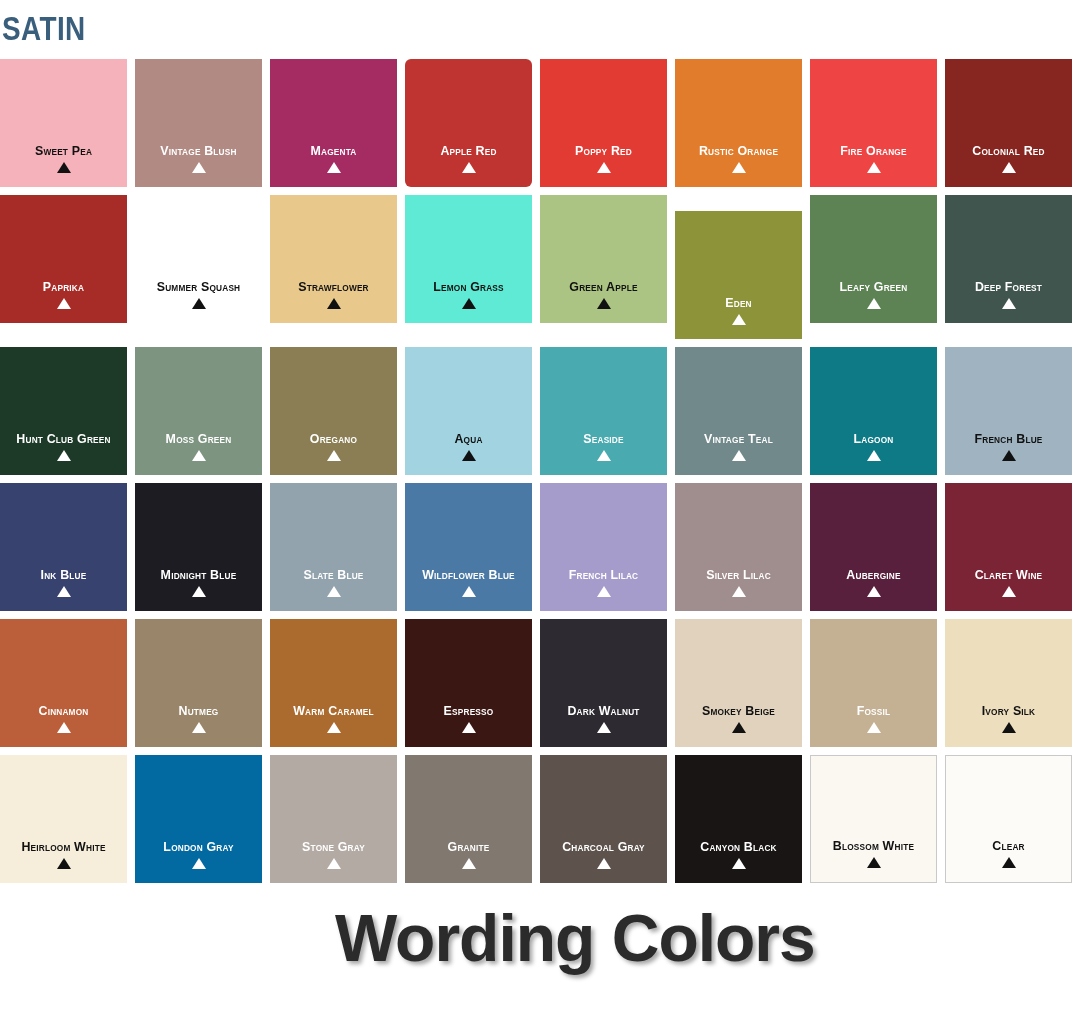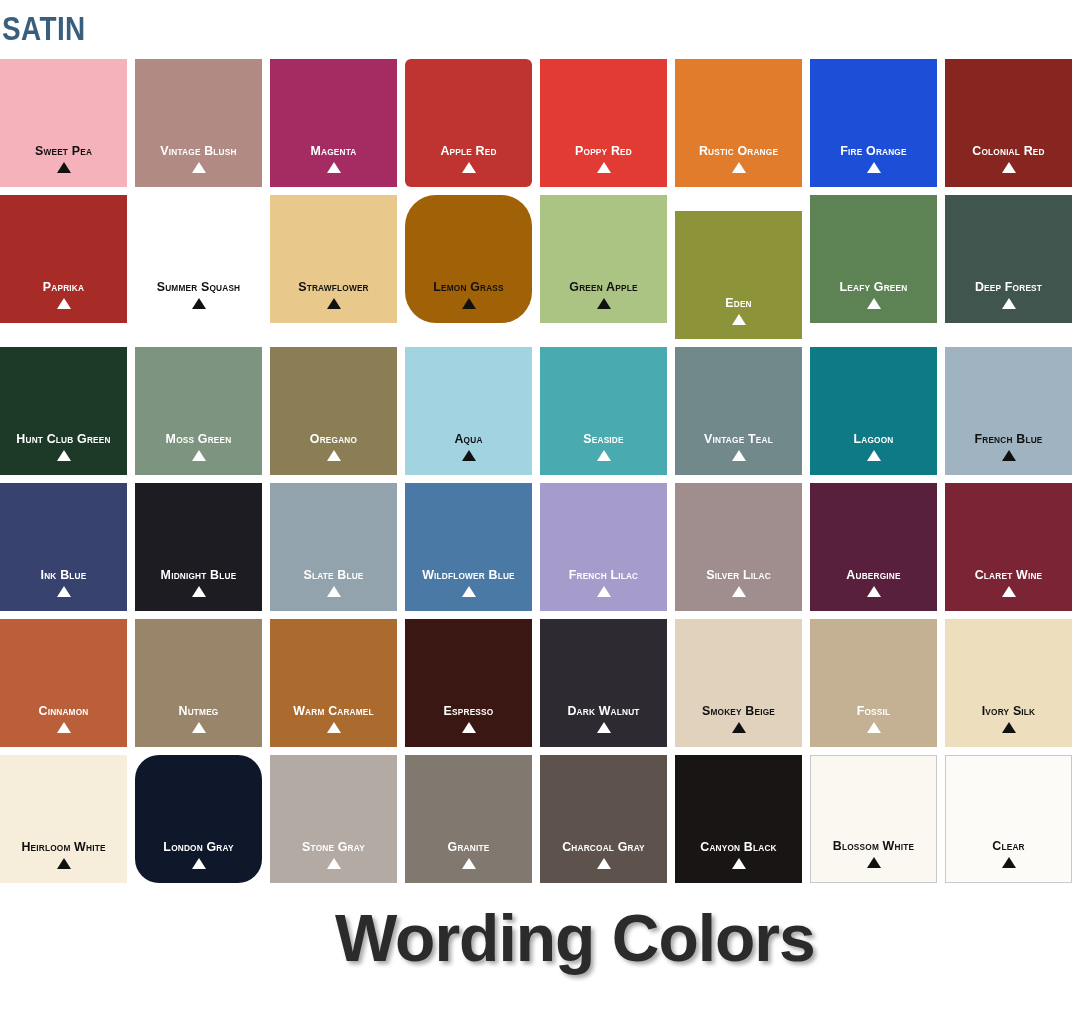"Fire Orange" div.swatch { background: #1d4ed8 -> #ef4444 }
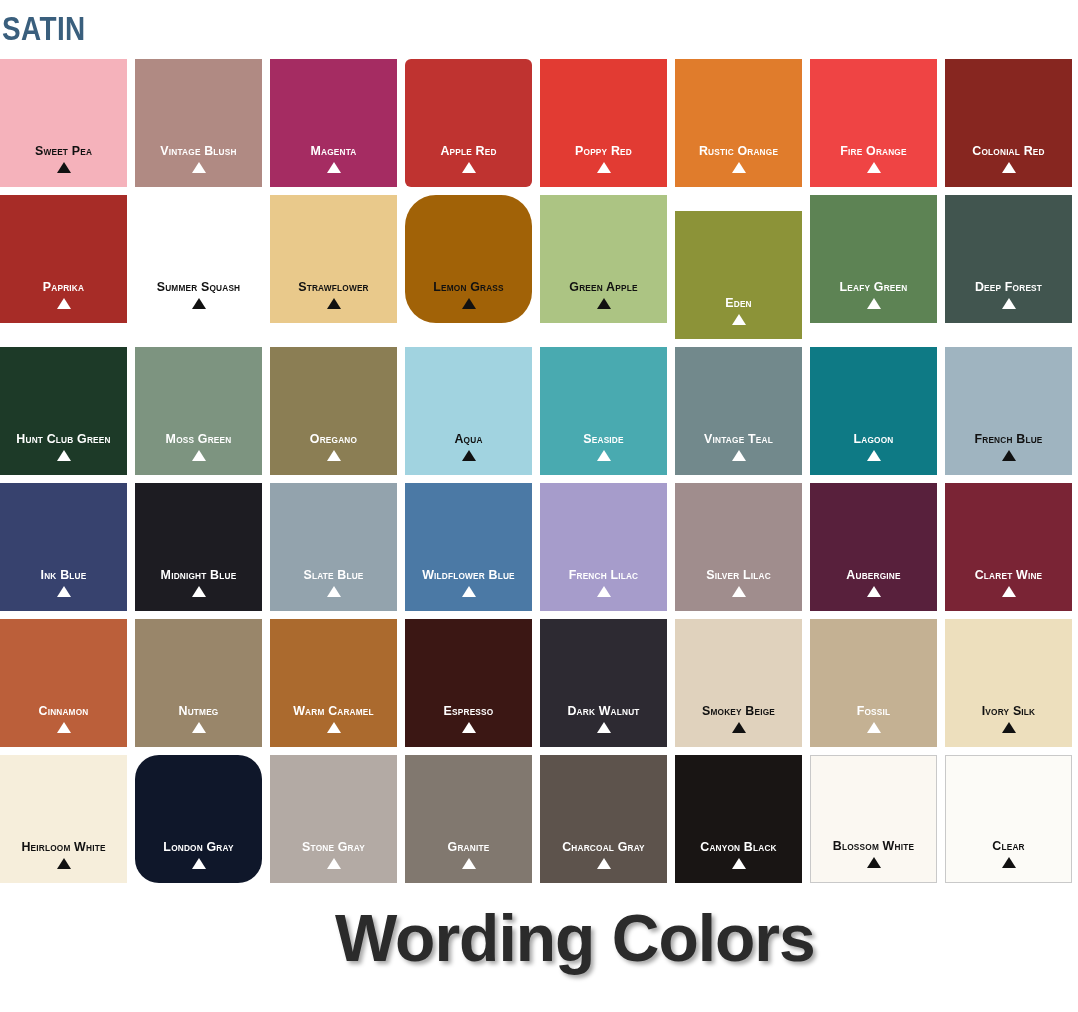"Lemon Grass" div.swatch { background: #a16207 -> #5eead4; border-radius: 31px -> none }
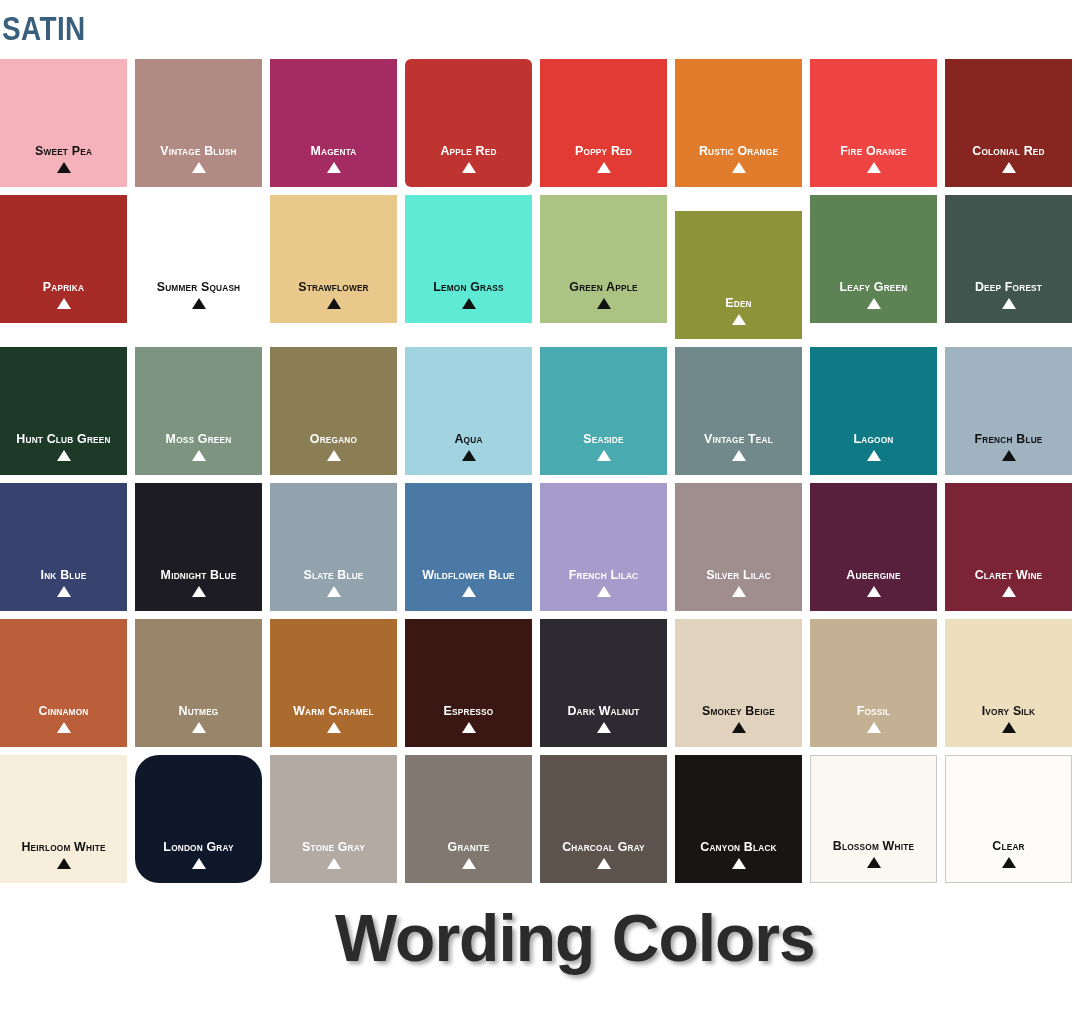"London Gray" div.swatch { background: #0f172a -> #0369a1; border-radius: 24px -> none }
